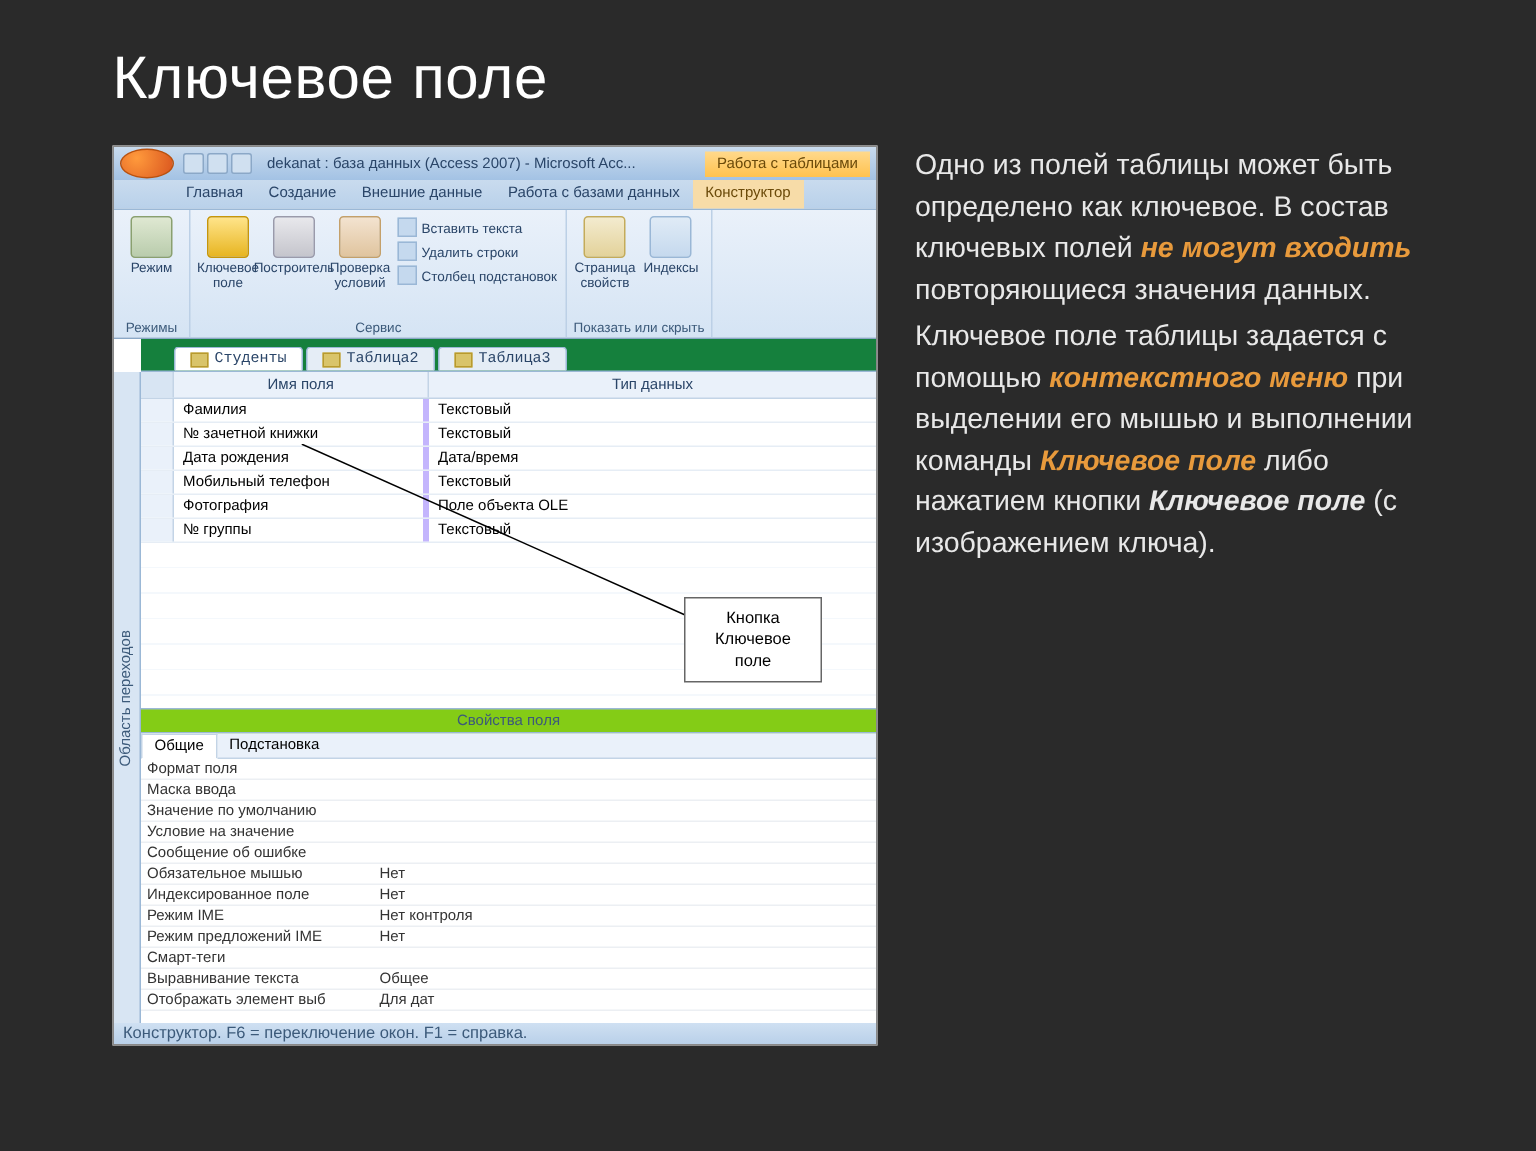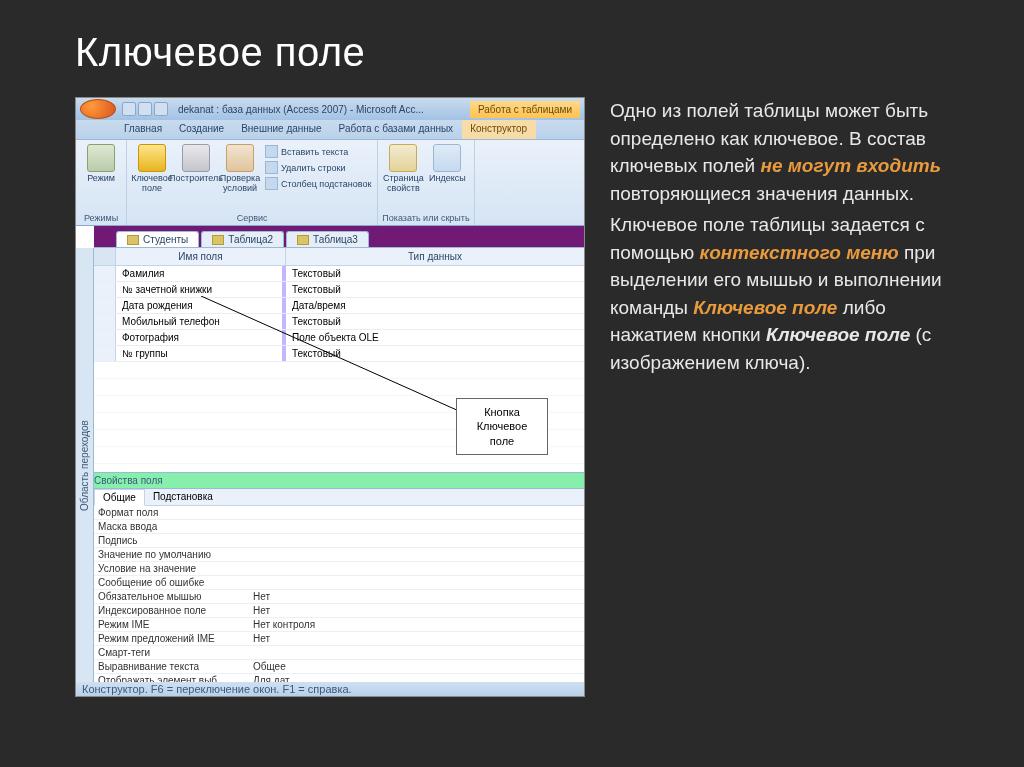"Студенты" .tabs-row { background: #701a75 -> #15803d; font-family: none -> Liberation Mono, monospace }
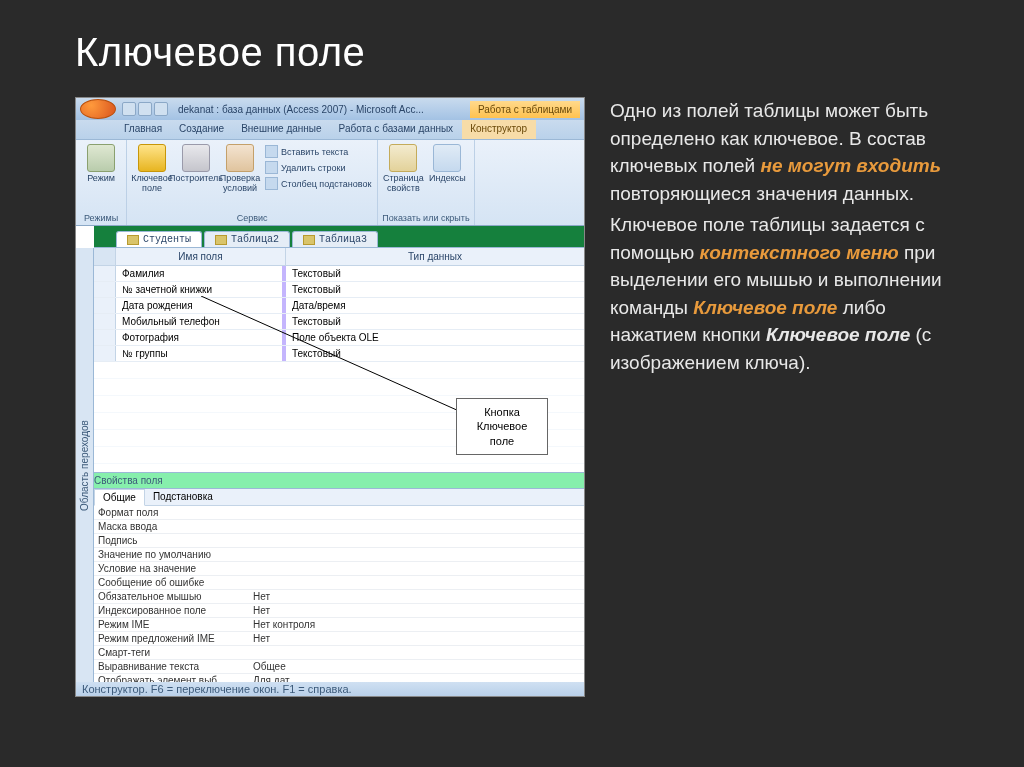"Свойства поля" .props-header { background: #86efac -> #84cc16; text-align: left -> center }
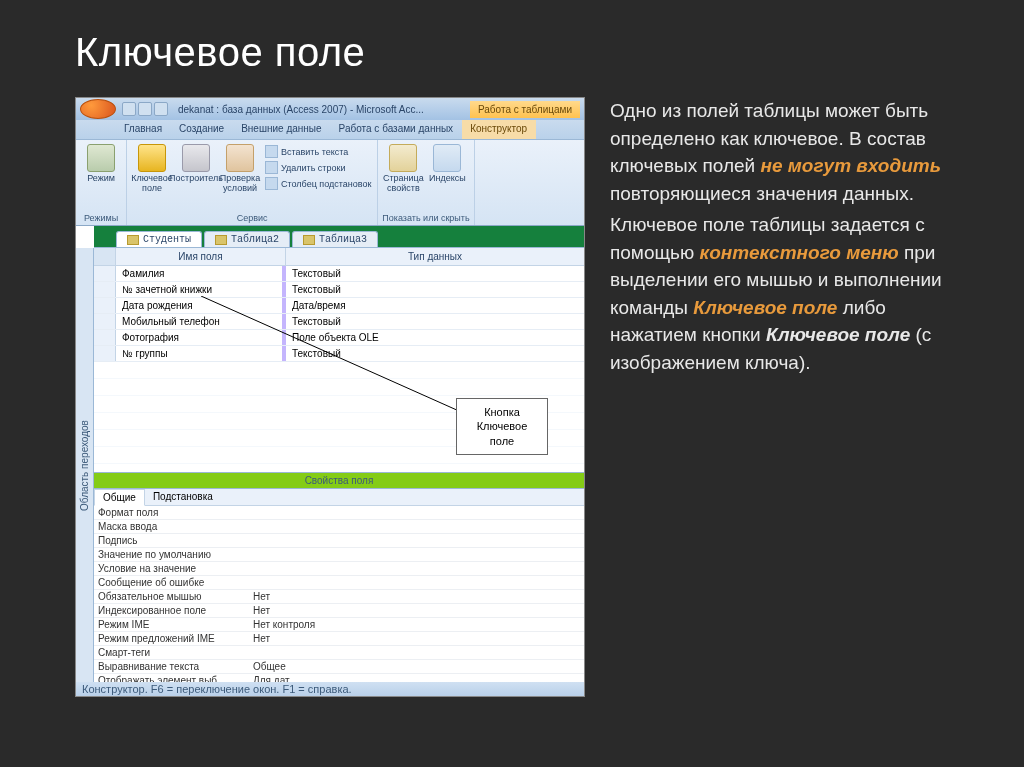"Подпись" div.props-row { html: <div> <div>Подпись</div> <div></div> </div> -> none }
